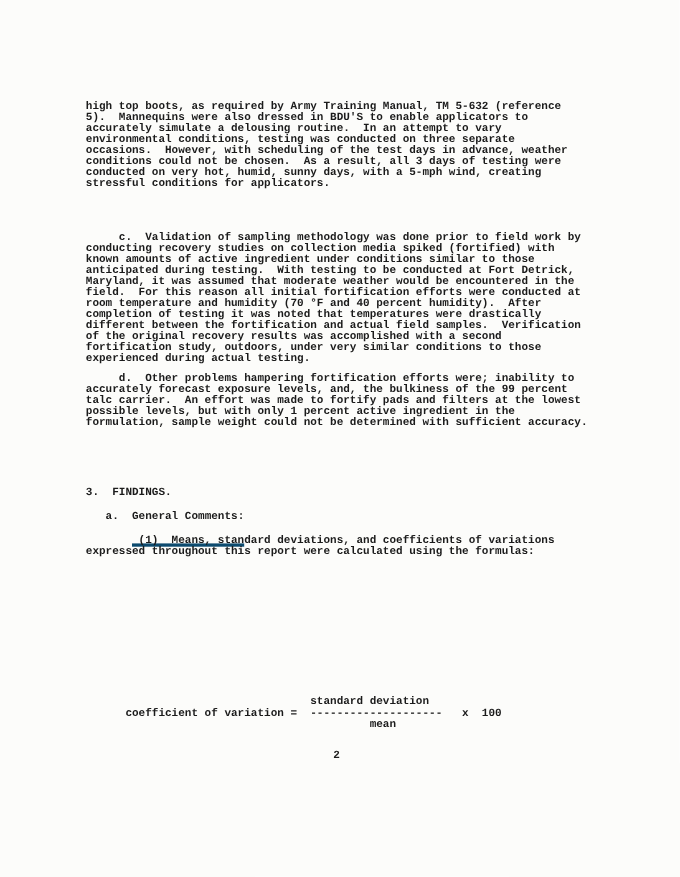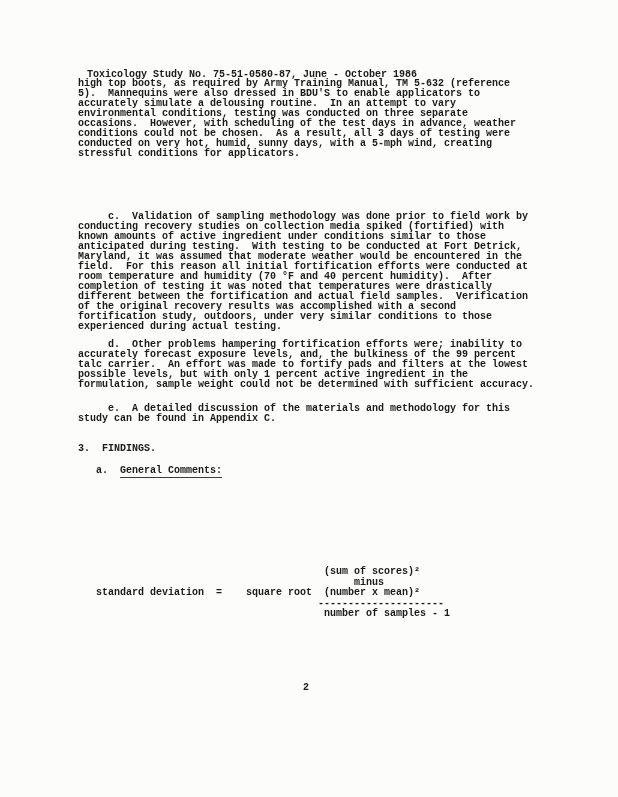"Toxicology Study No. 75-51-0580-87, June" pre.tw { html: <pre>Toxicology Study No. 75-51-0580-87, June - October 1986</pre> -> none }
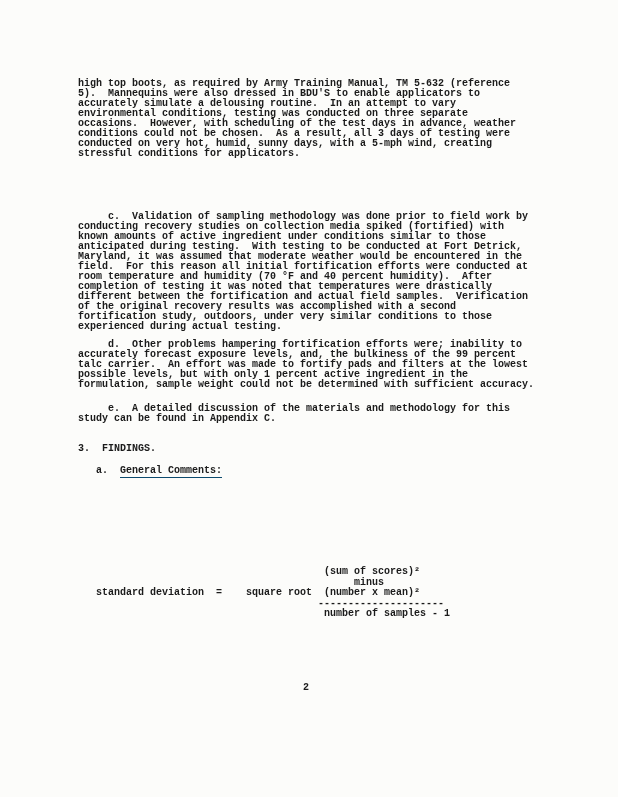"high top boots, as required" pre.tw { top: 79px -> 93px }
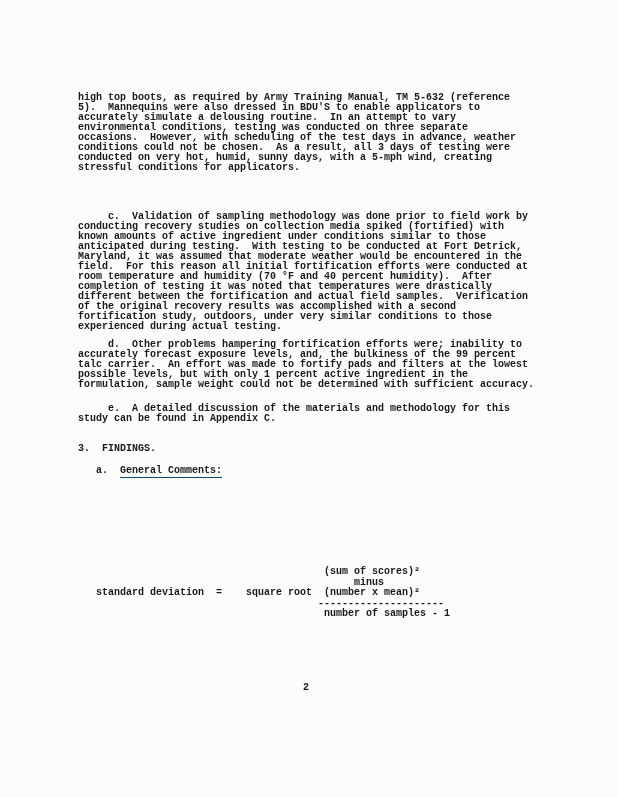"e. A detailed discussion of" pre.tw { html: <pre> e. A detailed discussion of the materials and methodology for this study can be found in Appendix C.</pre> -> none }
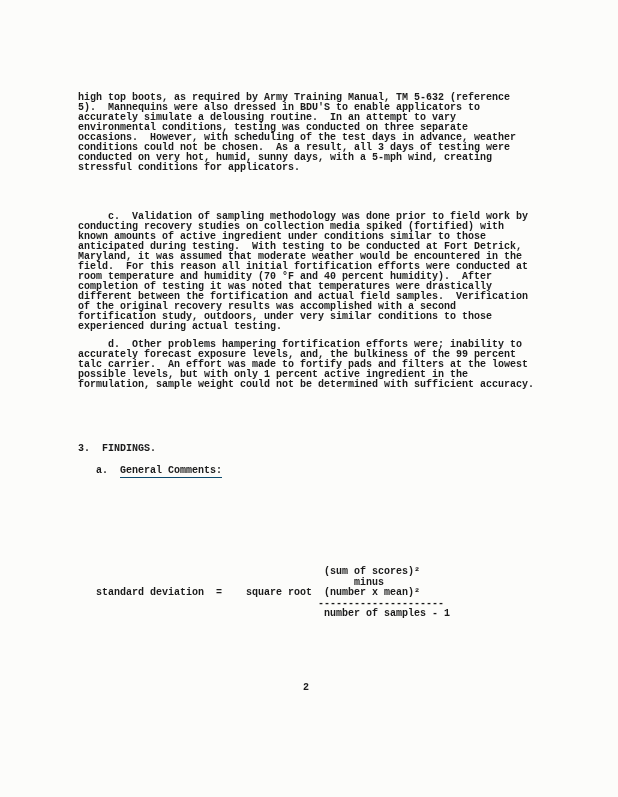"General Comments:" .u { border-bottom: 1px solid #0c4a6e -> 3px solid #0c4a6e; padding-bottom: 1px -> 18px }
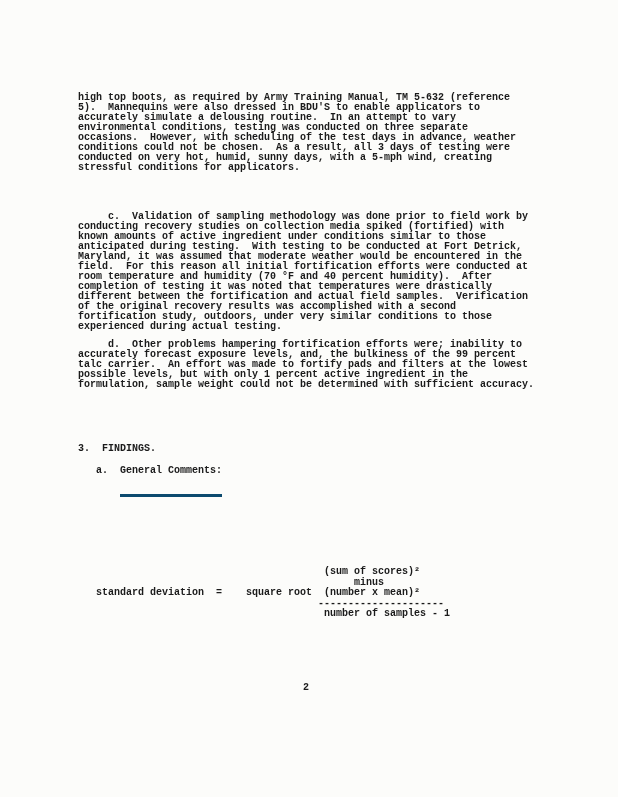"(1) Means, standard deviations, and" pre.tw { html: none -> <pre> (1) Means, standard deviations, and coefficients of variations expressed throughout this report were calculated using the formulas:</pre> }
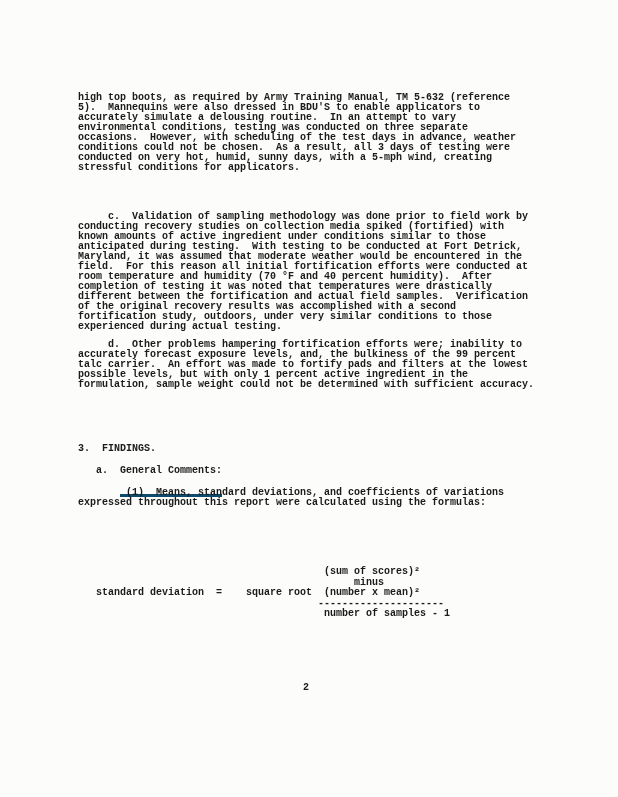"(sum of scores)²" pre.tw { html: <pre> (sum of scores)² minus standard deviation = square root (number x mean)² --------------------- number of samples - 1</pre> -> none }
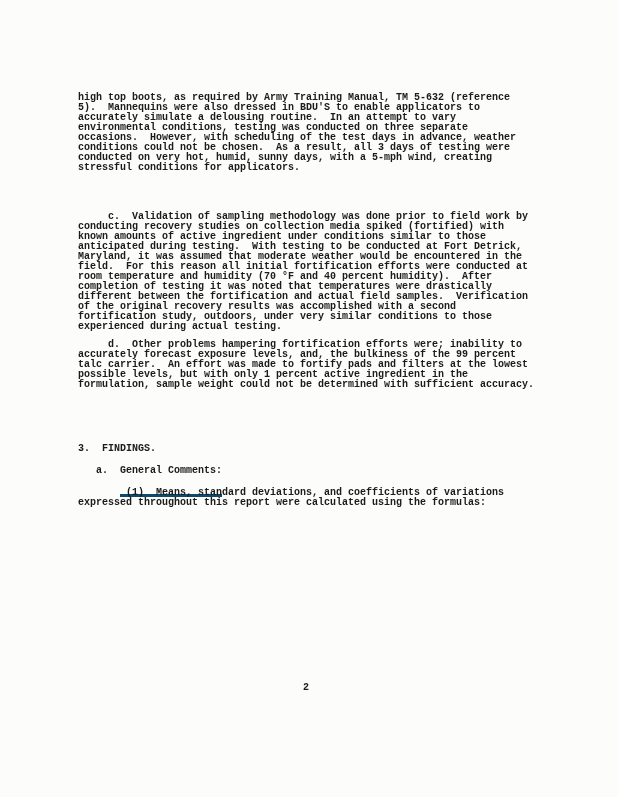"standard deviation" pre.tw { html: none -> <pre> standard deviation coefficient of variation = -------------------- x 100 mean</pre> }
